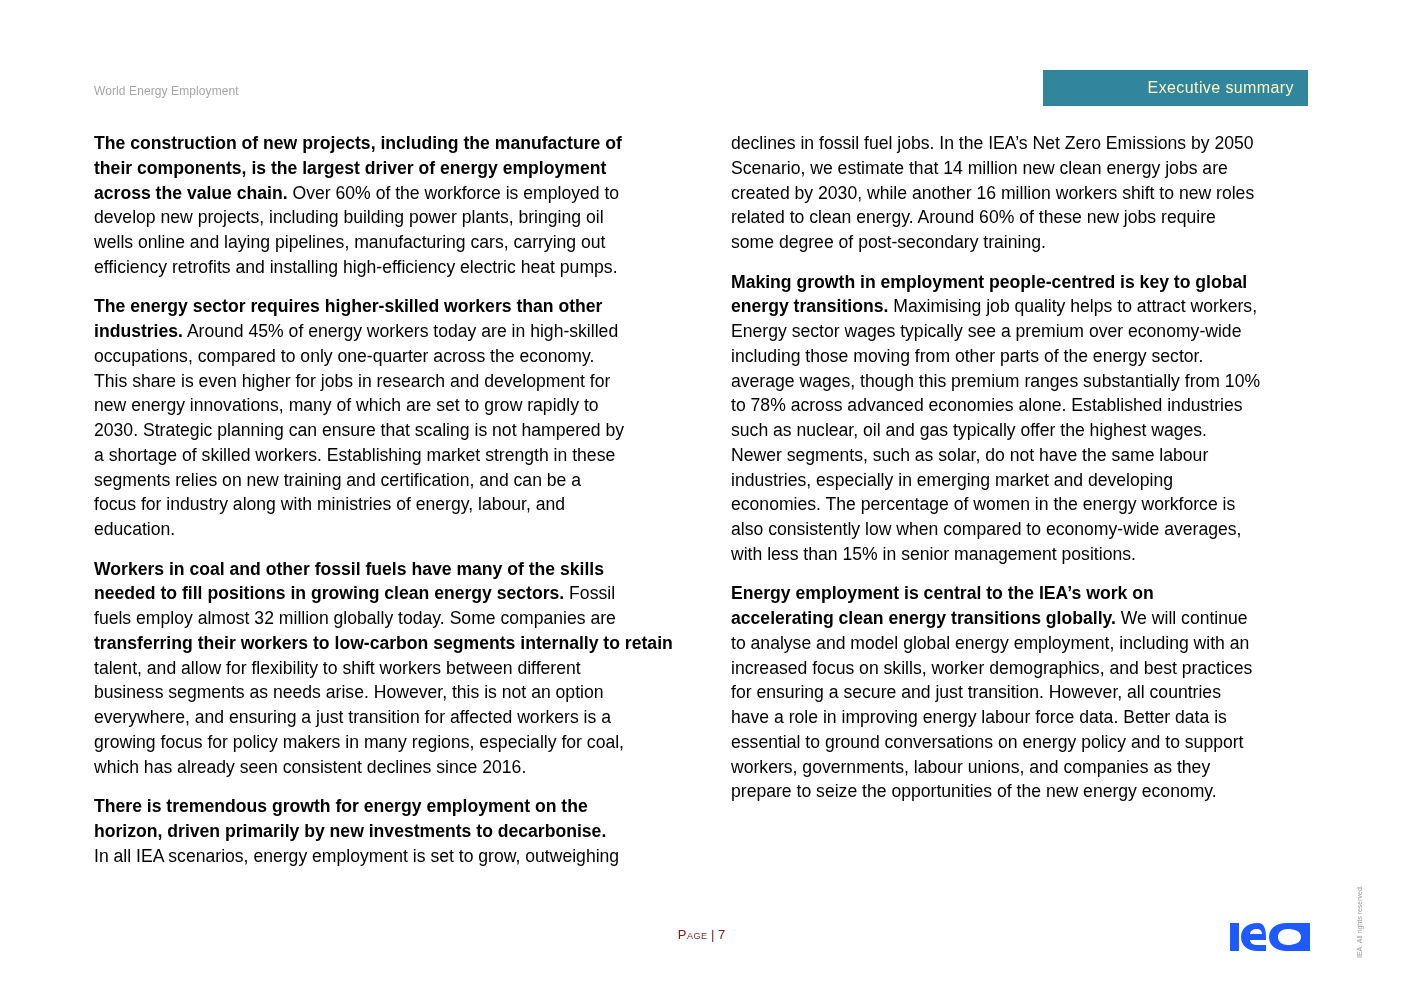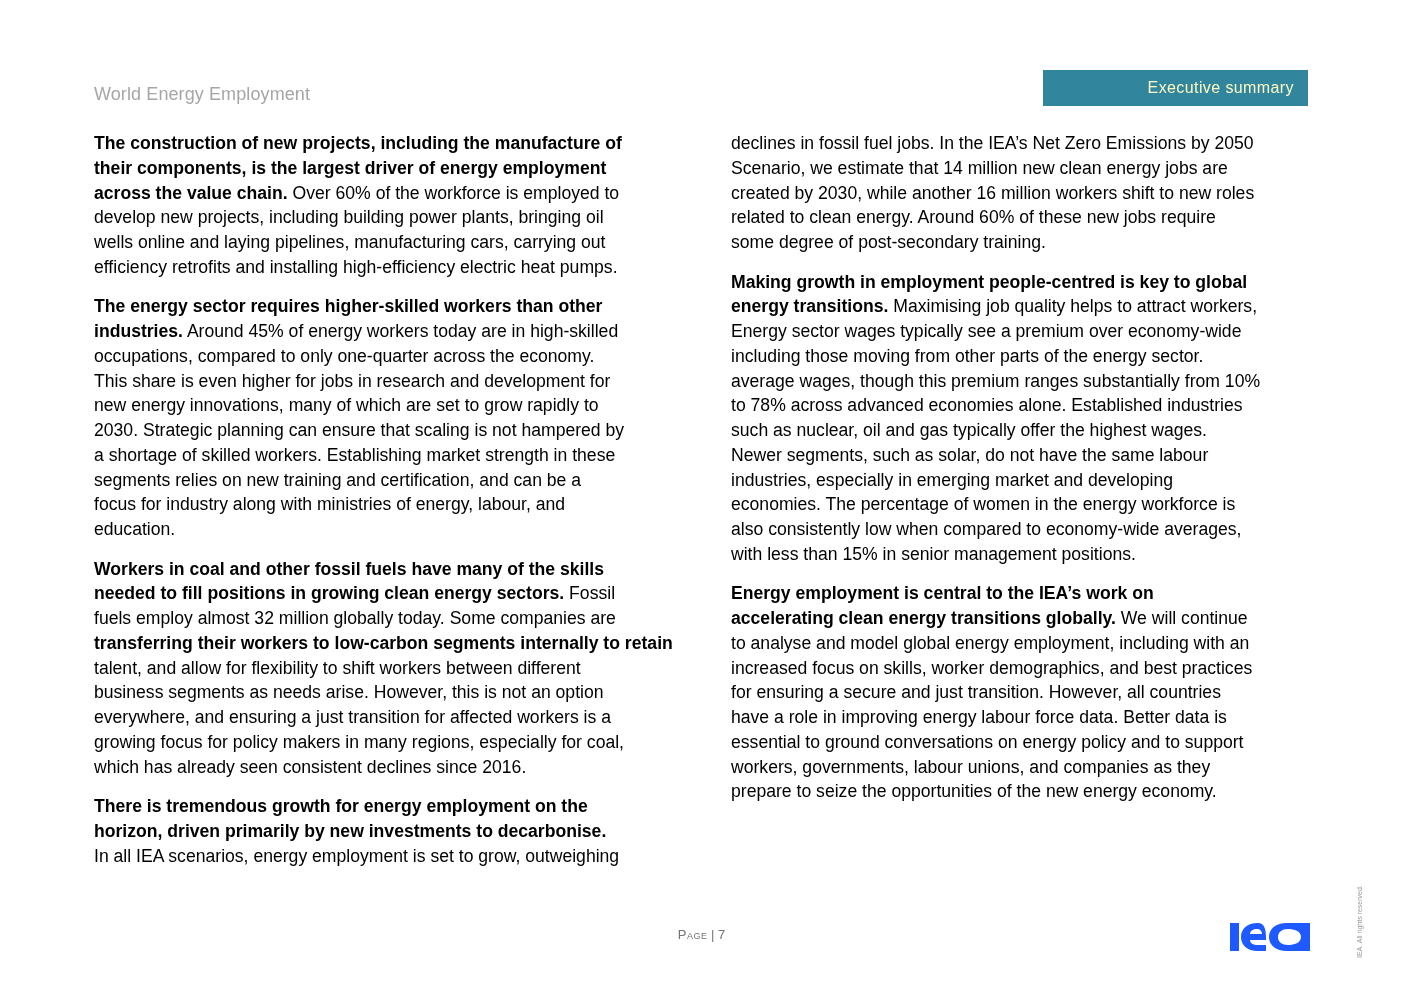"World Energy Employment" .running-head { font-size: 18px -> 12px }
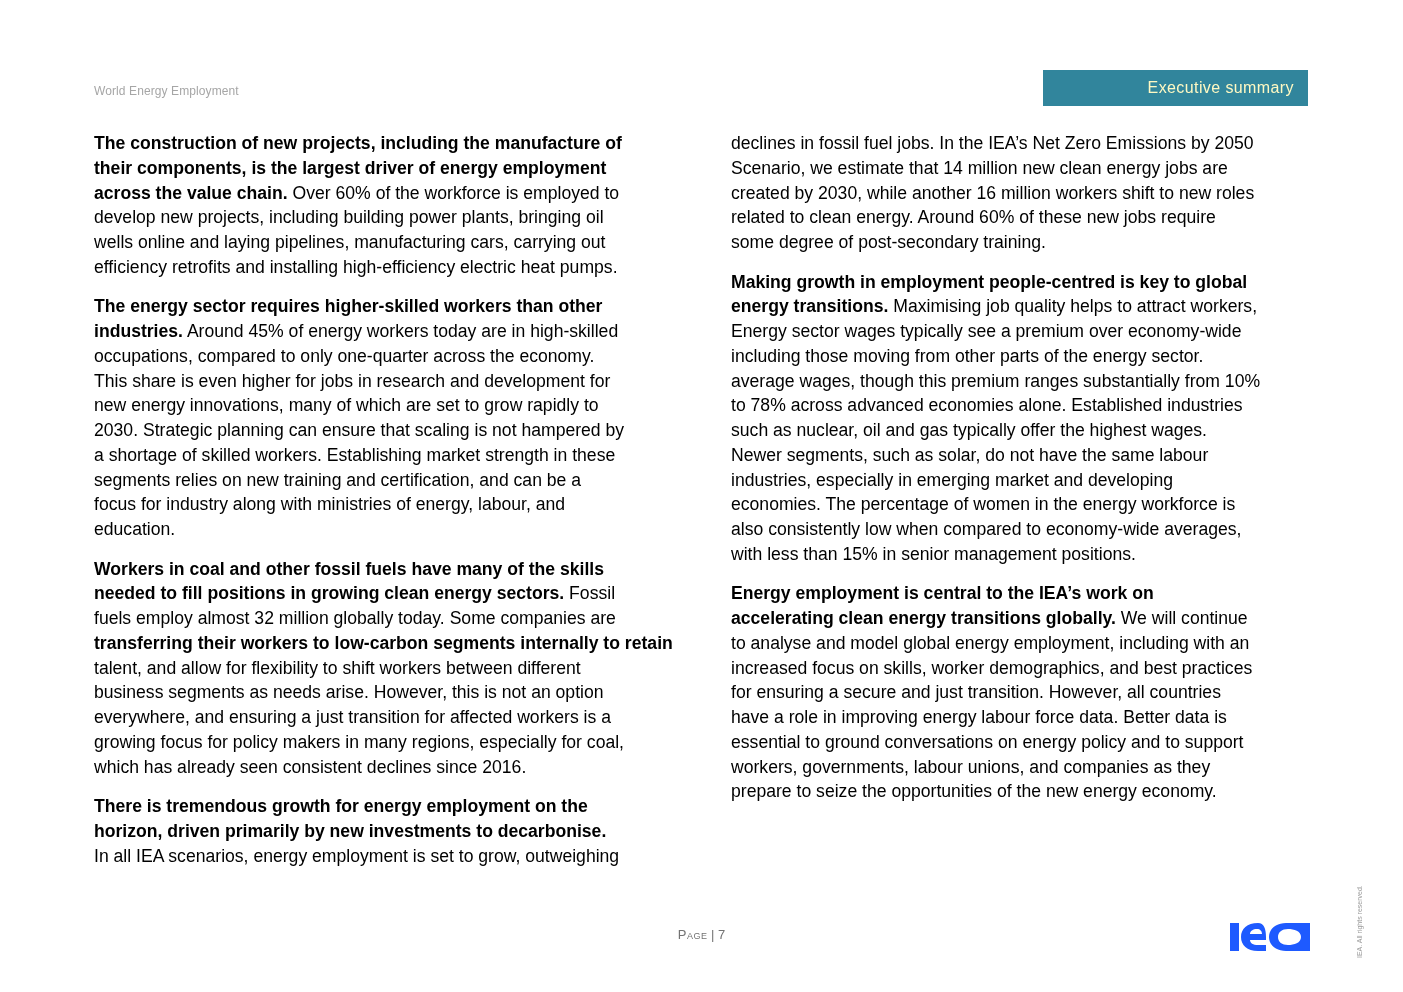"Page | 7" .page-number { color: #737373 -> #7f1d1d }
